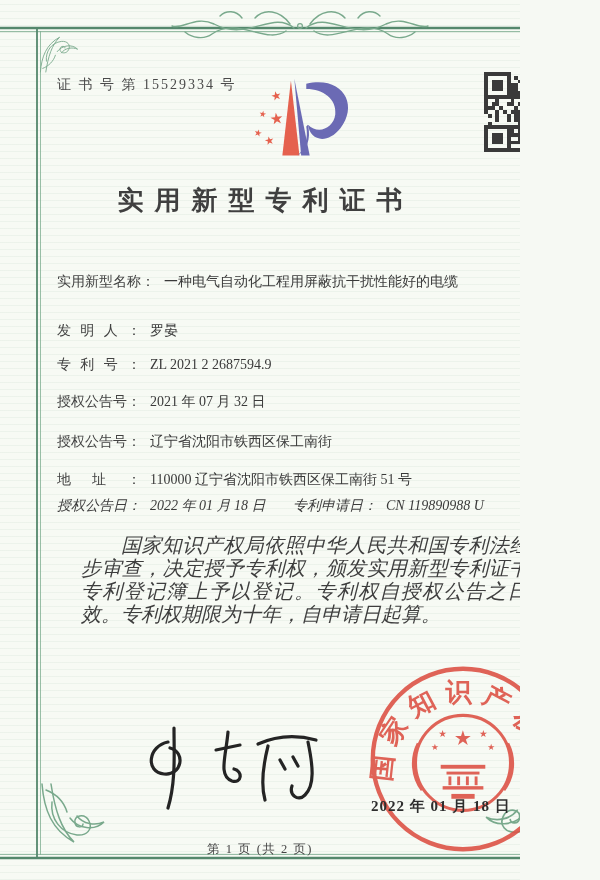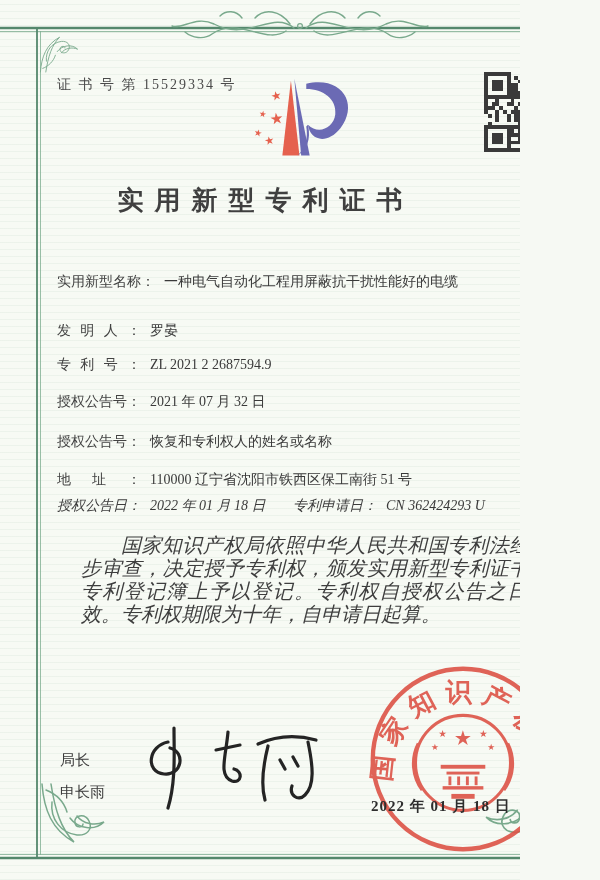"恢复和专利权人的姓名或名称" span.fvalue { text: 恢复和专利权人的姓名或名称 -> 辽宁省沈阳市铁西区保工南街 }
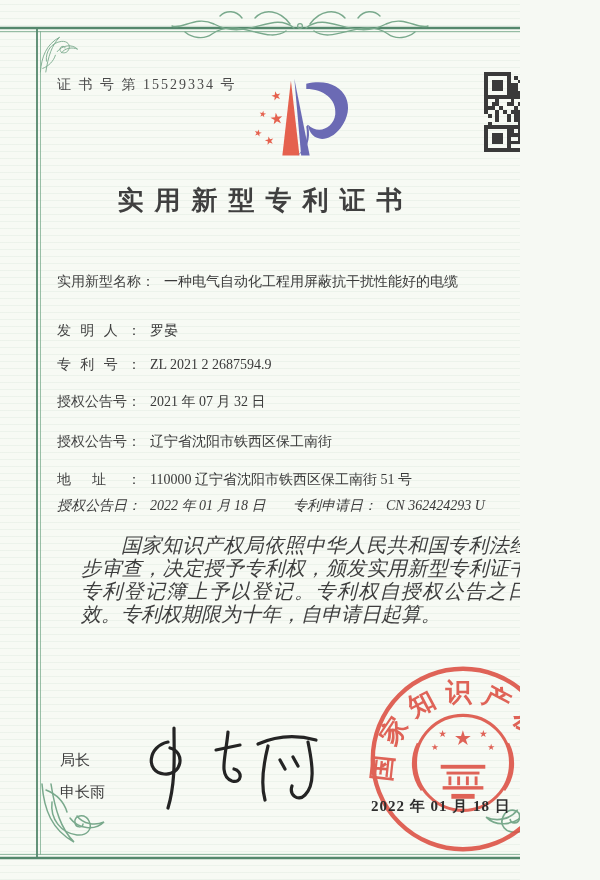"CN 362424293 U" span.fvalue { text: 362424293 -> 119890988 }
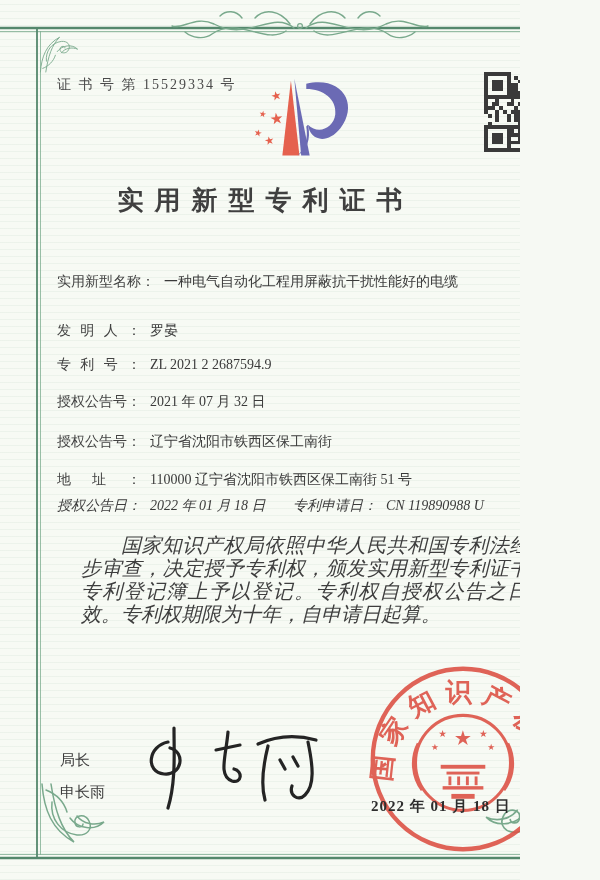"局长" div.signer { html: <div> <div>局长</div> <div>申长雨</div> </div> -> none }
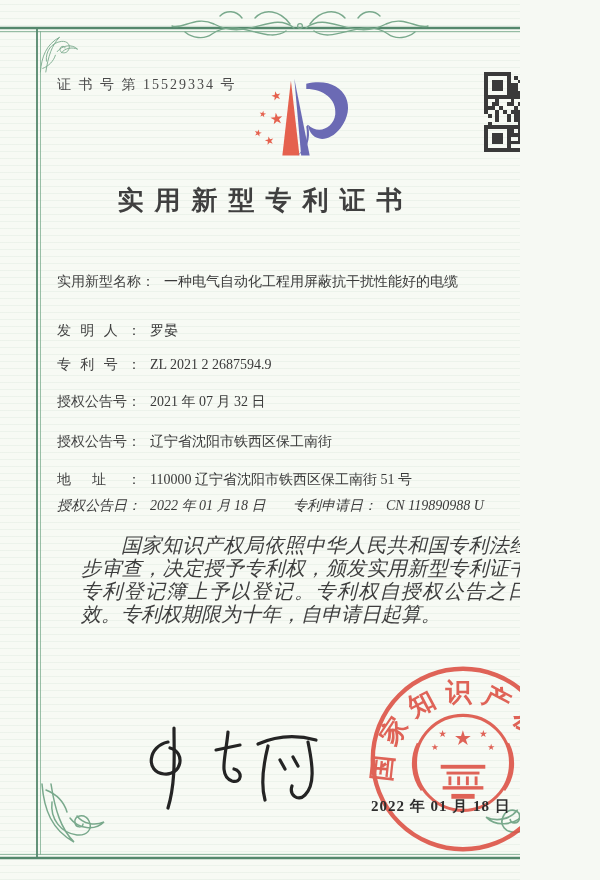"第 1 页 (共 2" div.footer { html: none -> <div>第 1 页 (共 2 页)</div> }
